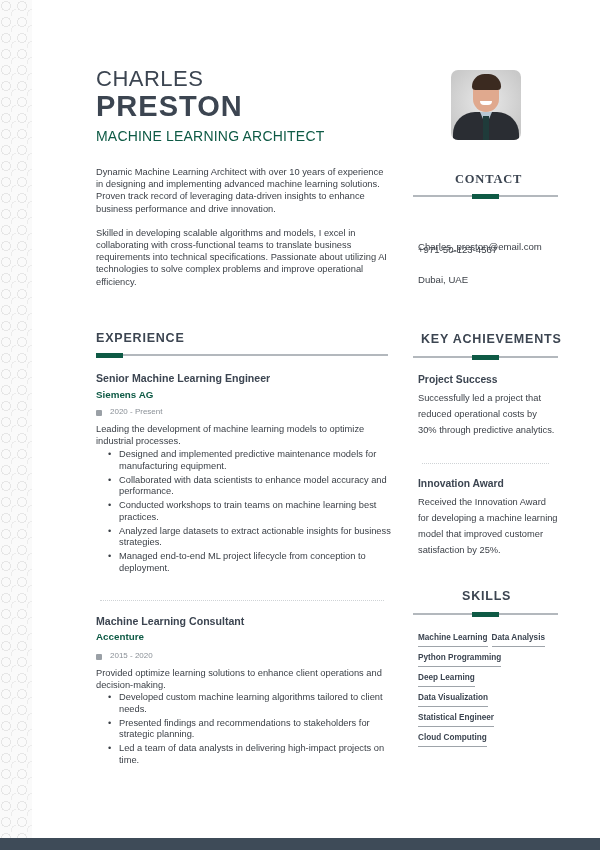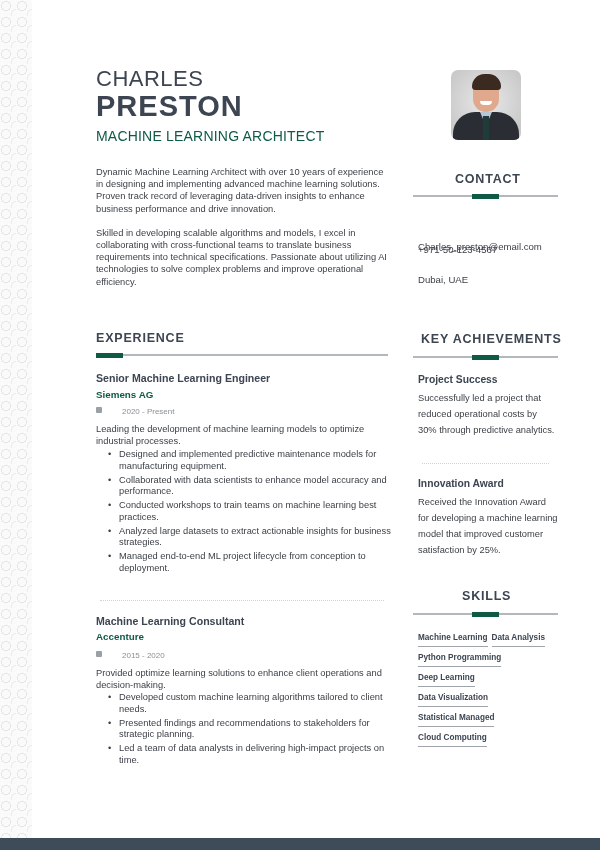"CONTACT" div.sec-title { font-family: none -> Liberation Serif, serif }
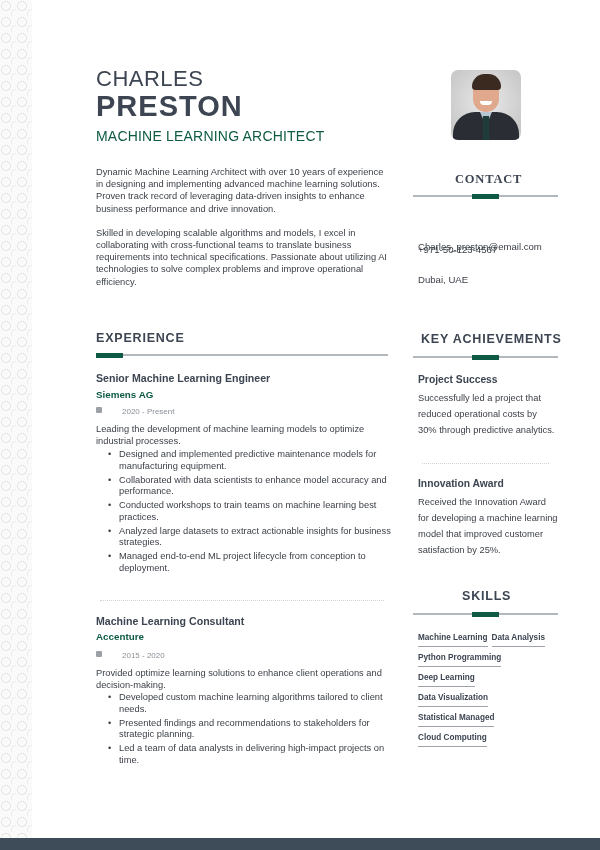"2020 - Present" .exp-date { align-items: flex-start -> flex-end; gap: 20px -> 8px }
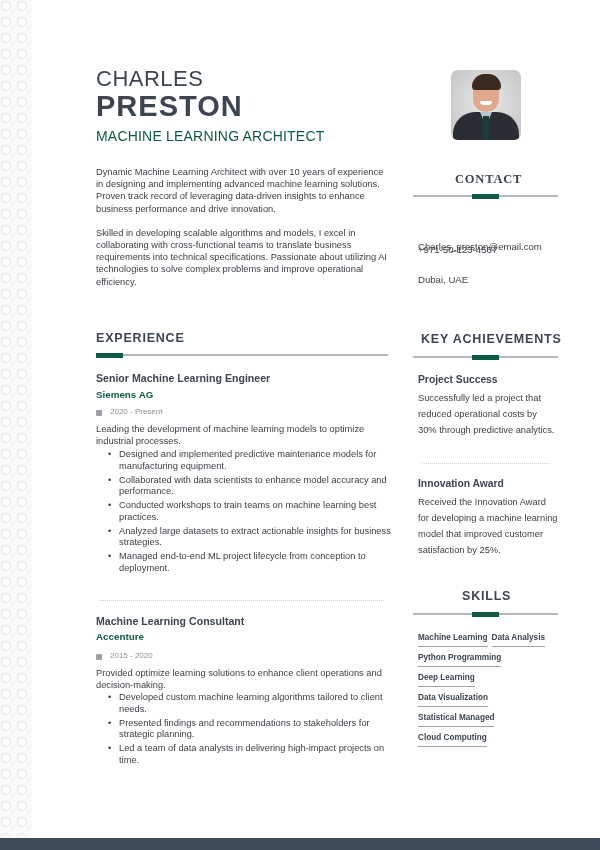"Statistical Managed" span.skill { text: Managed -> Engineer }
